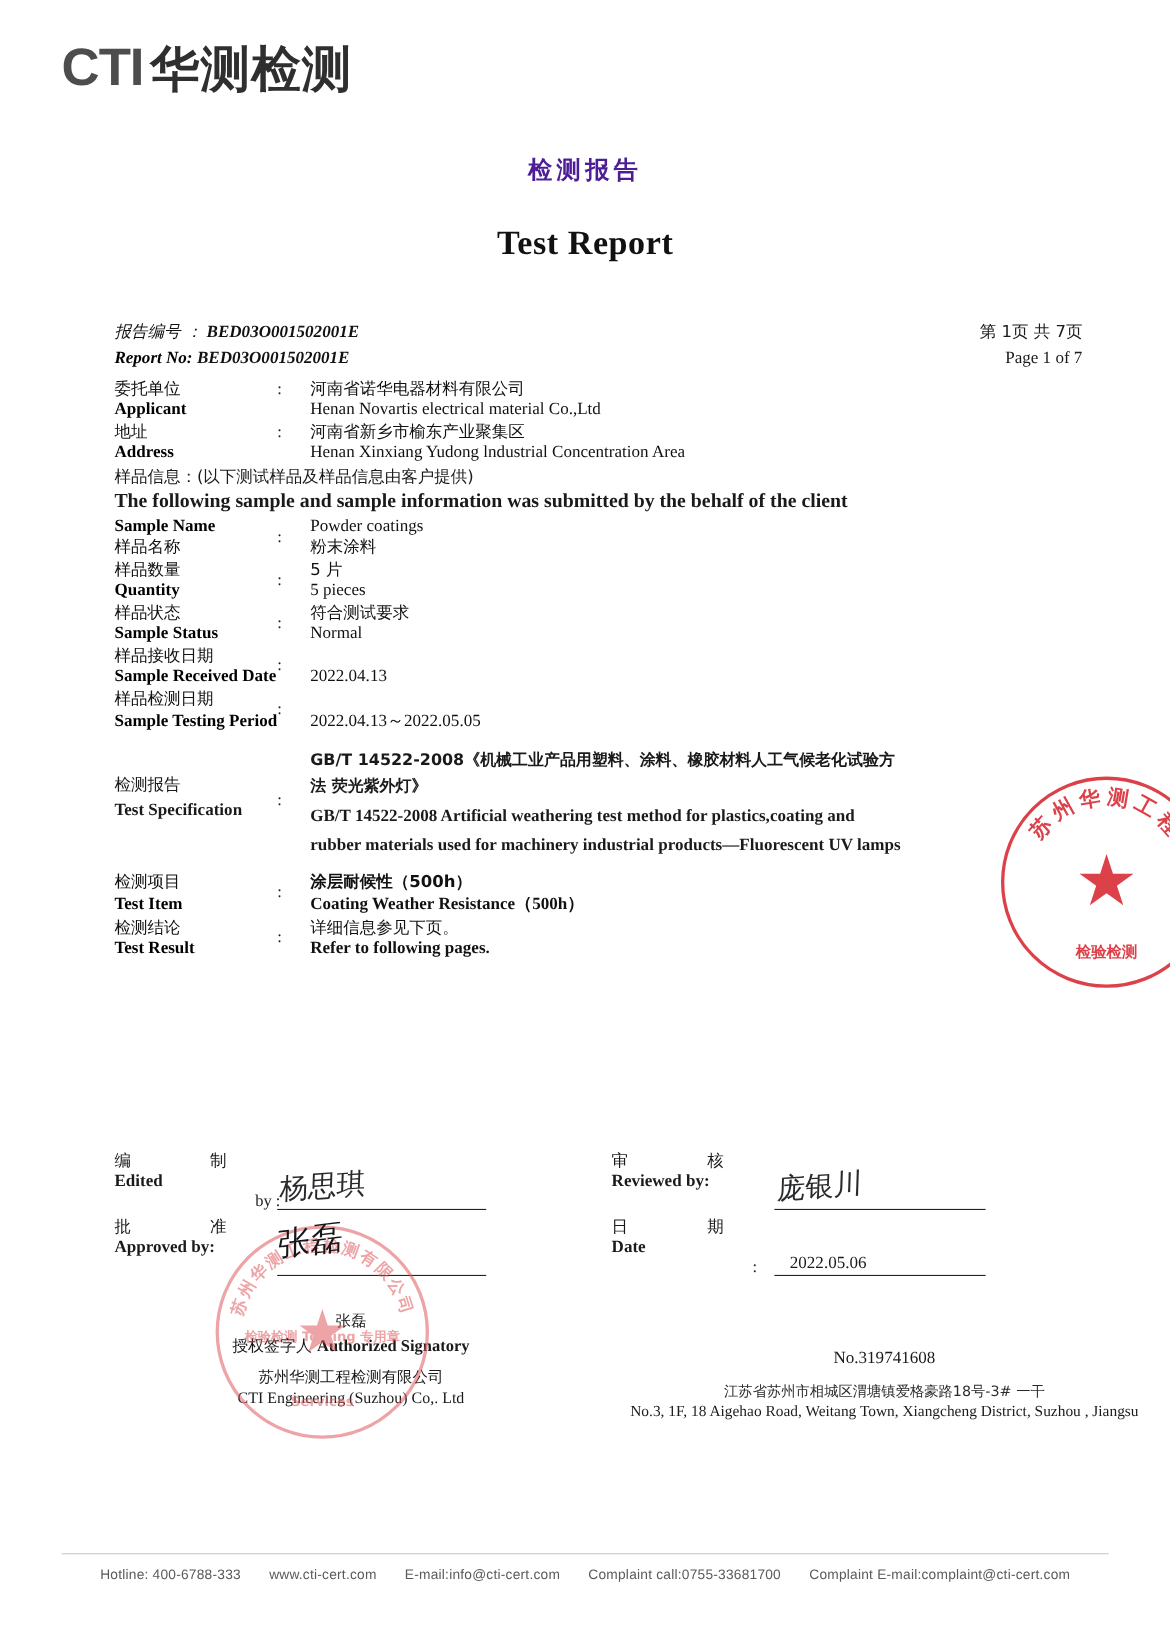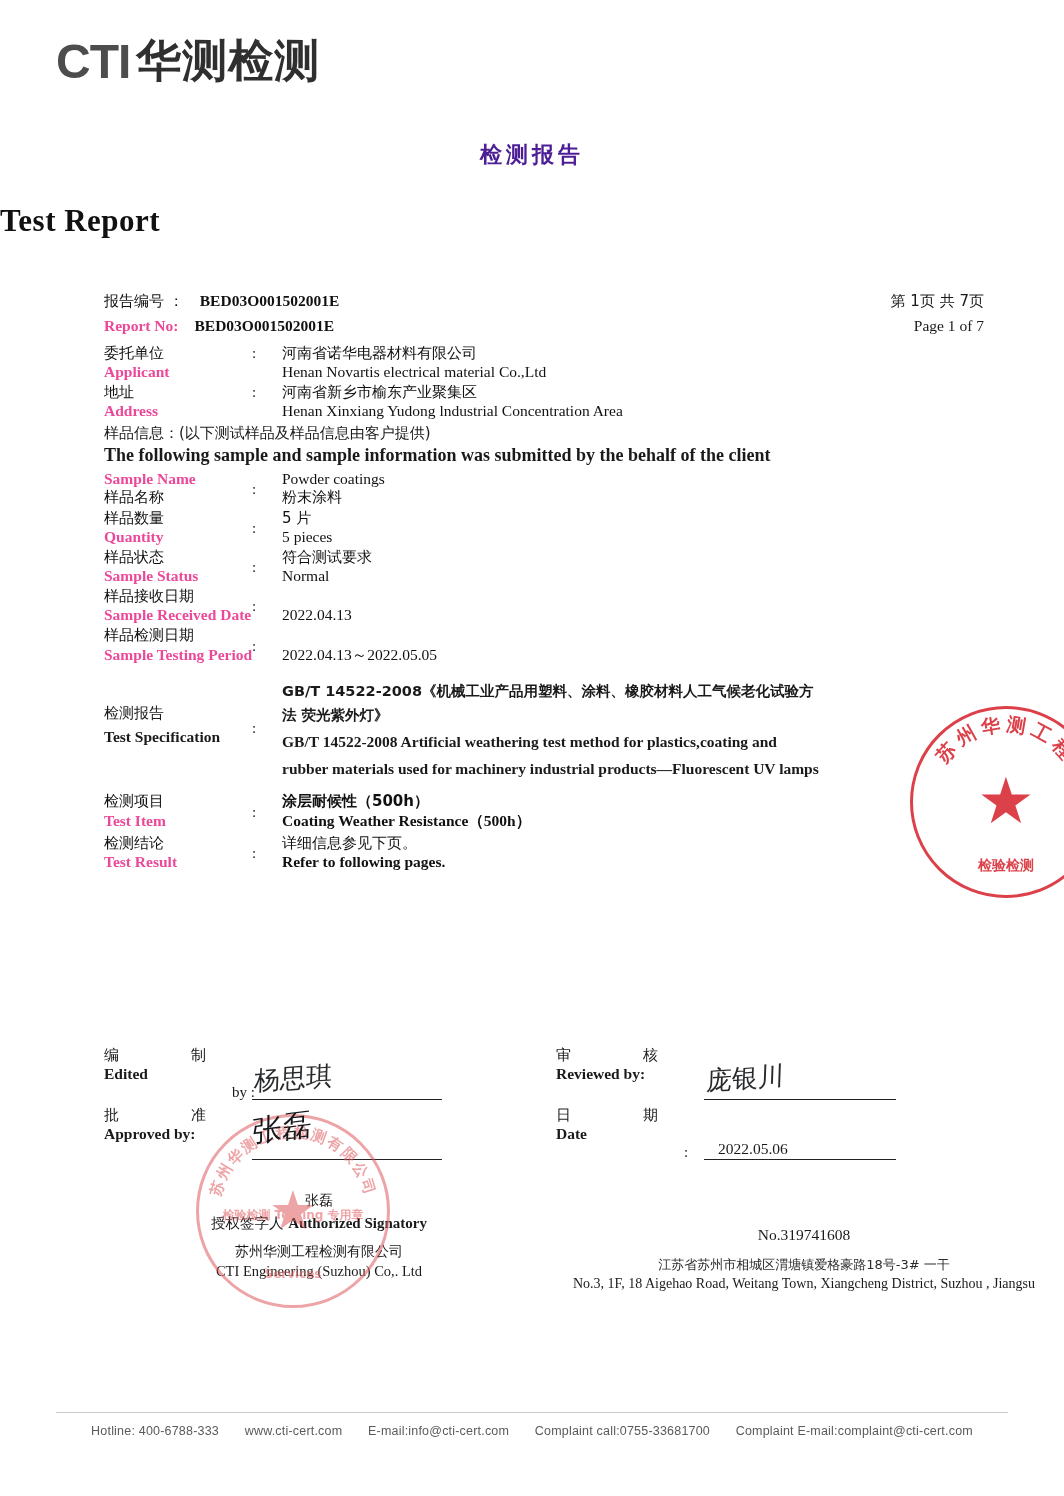"CTI" .logo { align-items: flex-start -> center }
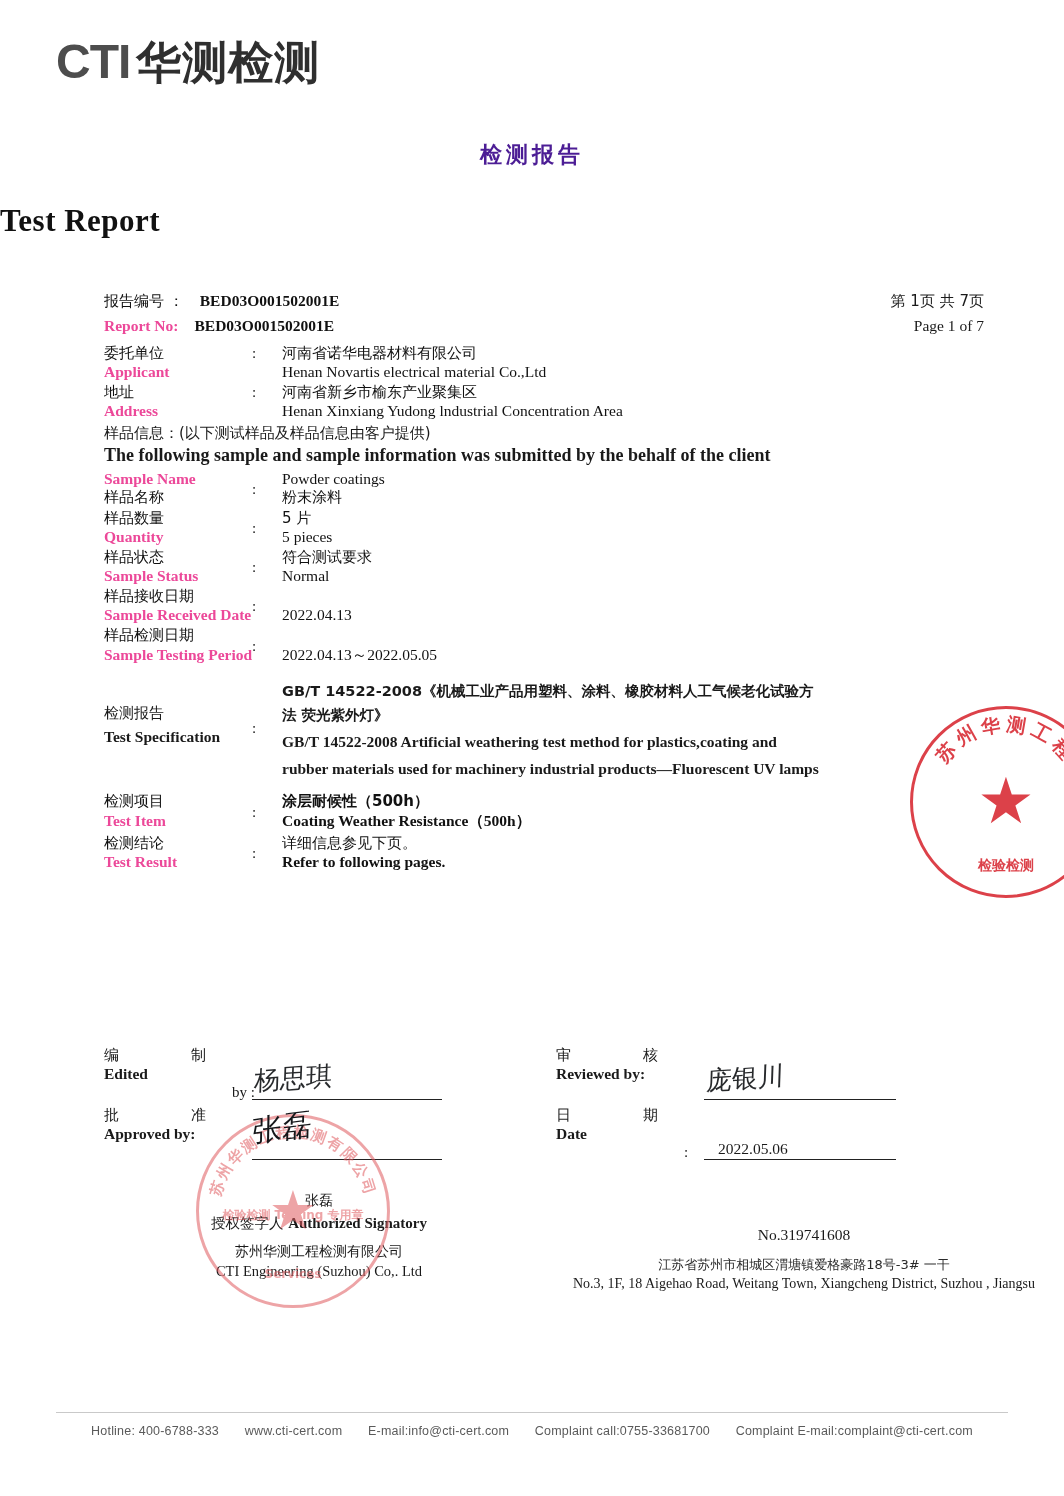"Test Report" .title-en { text-align: none -> center }
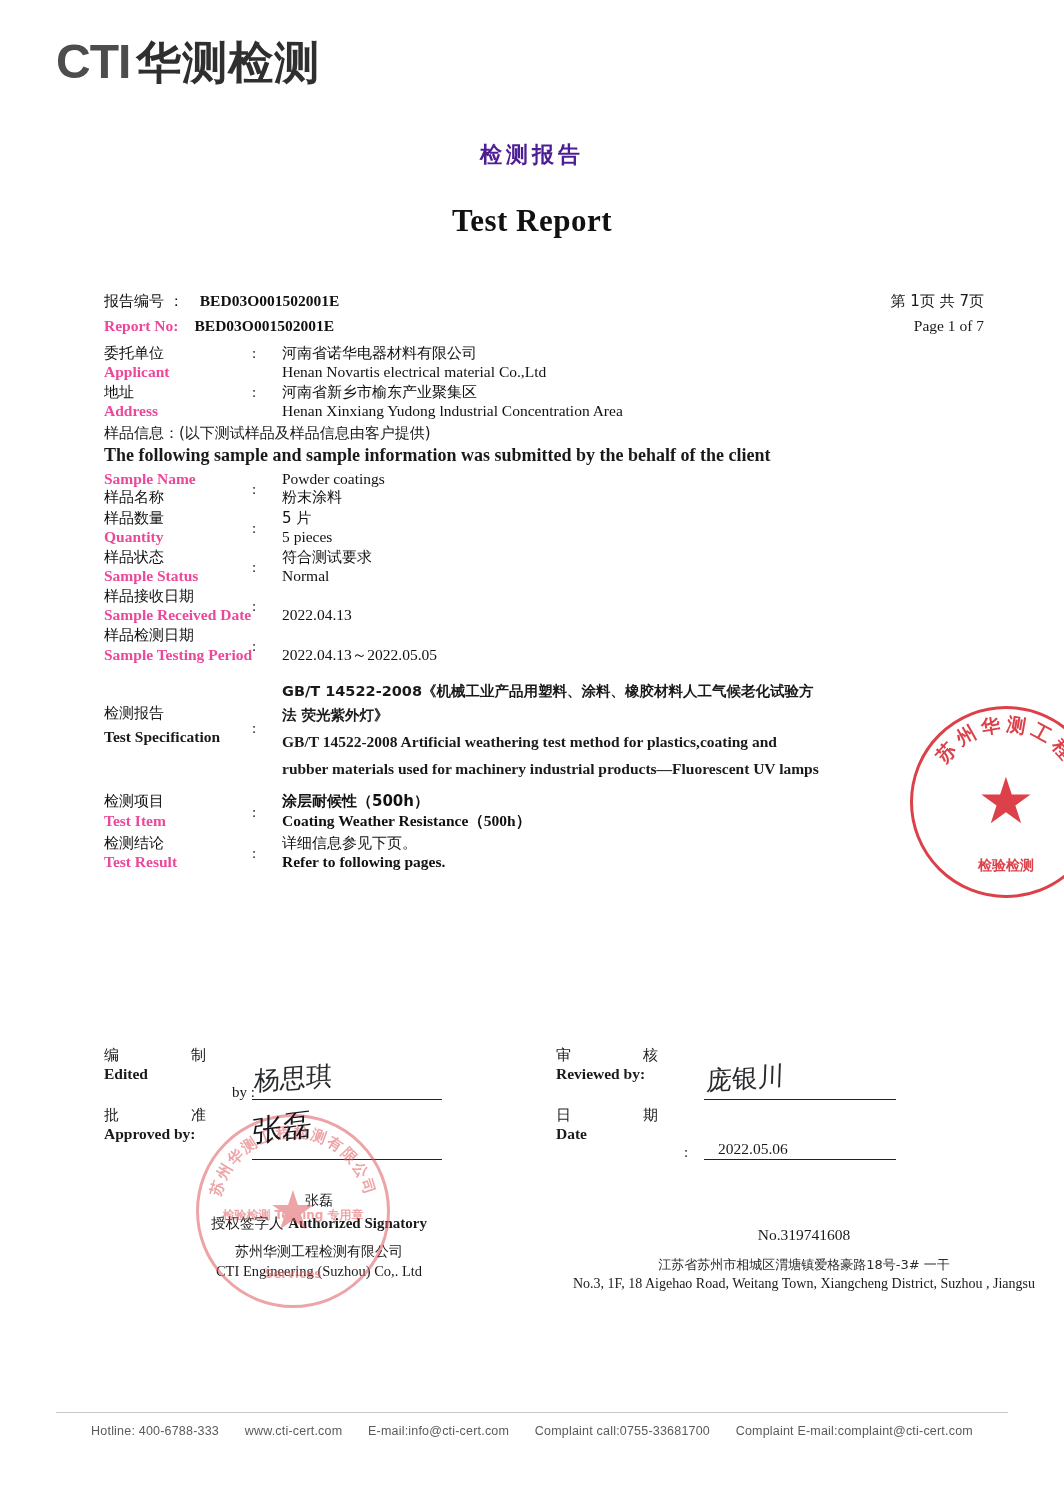"报告编号 ：" .top-left-1, .top-left-2 { align-items: flex-start -> center; font-style: none -> italic; gap: 16px -> 4px }
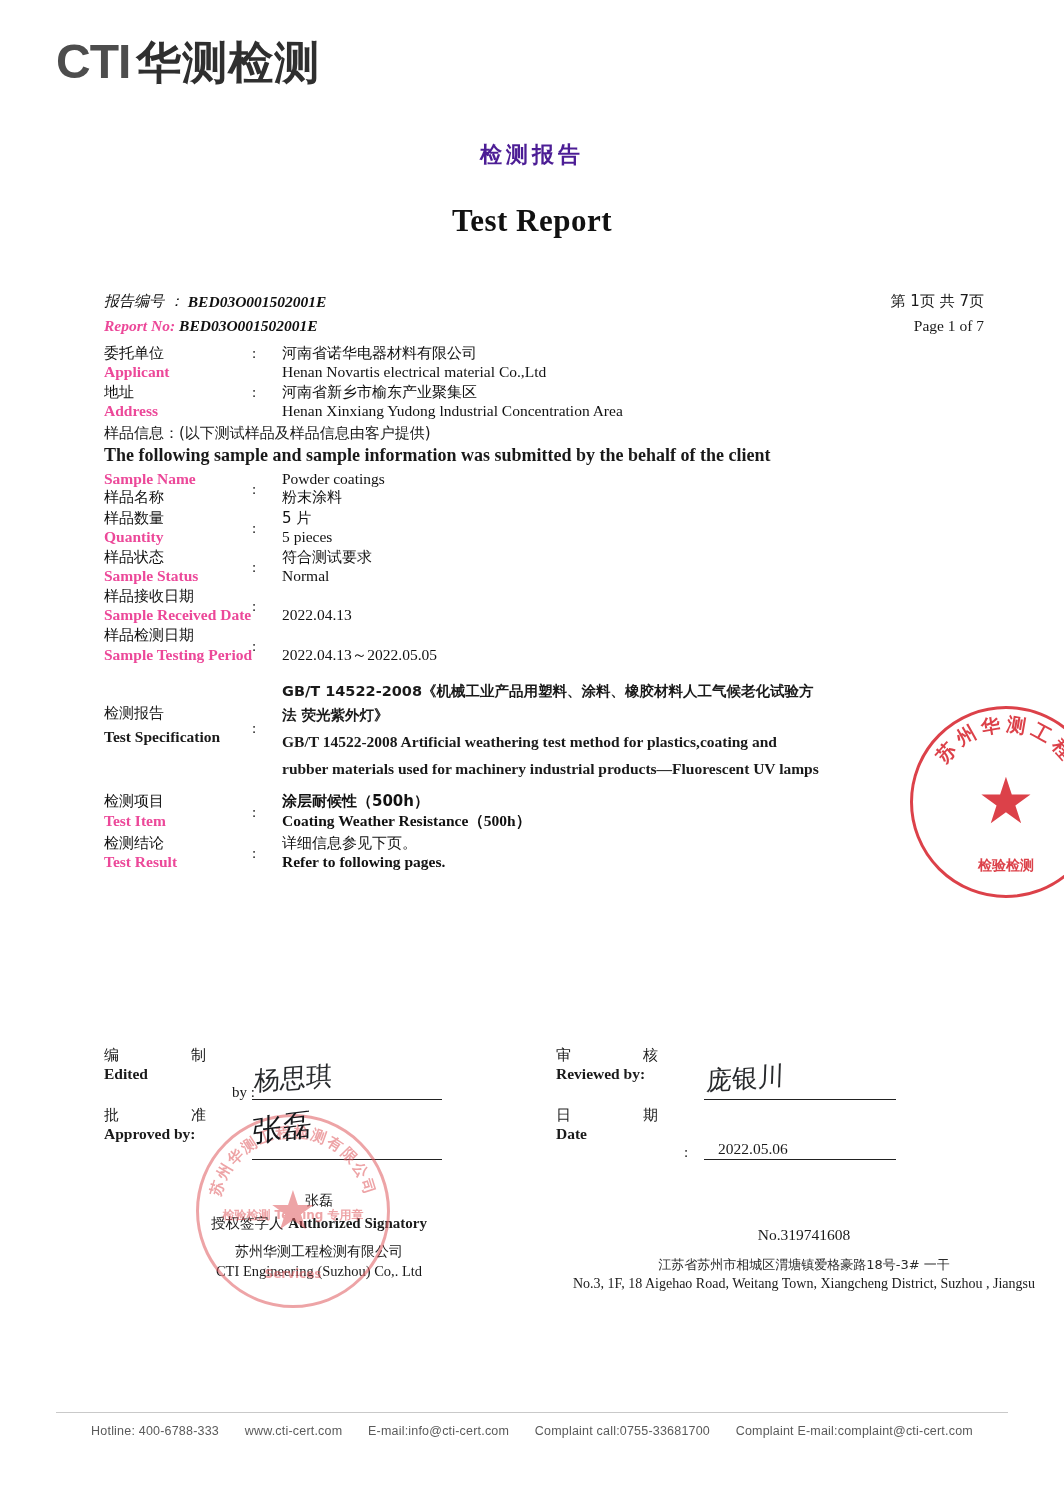"Report No:" .lbl-en { color: #ec4899 -> #000000 }
